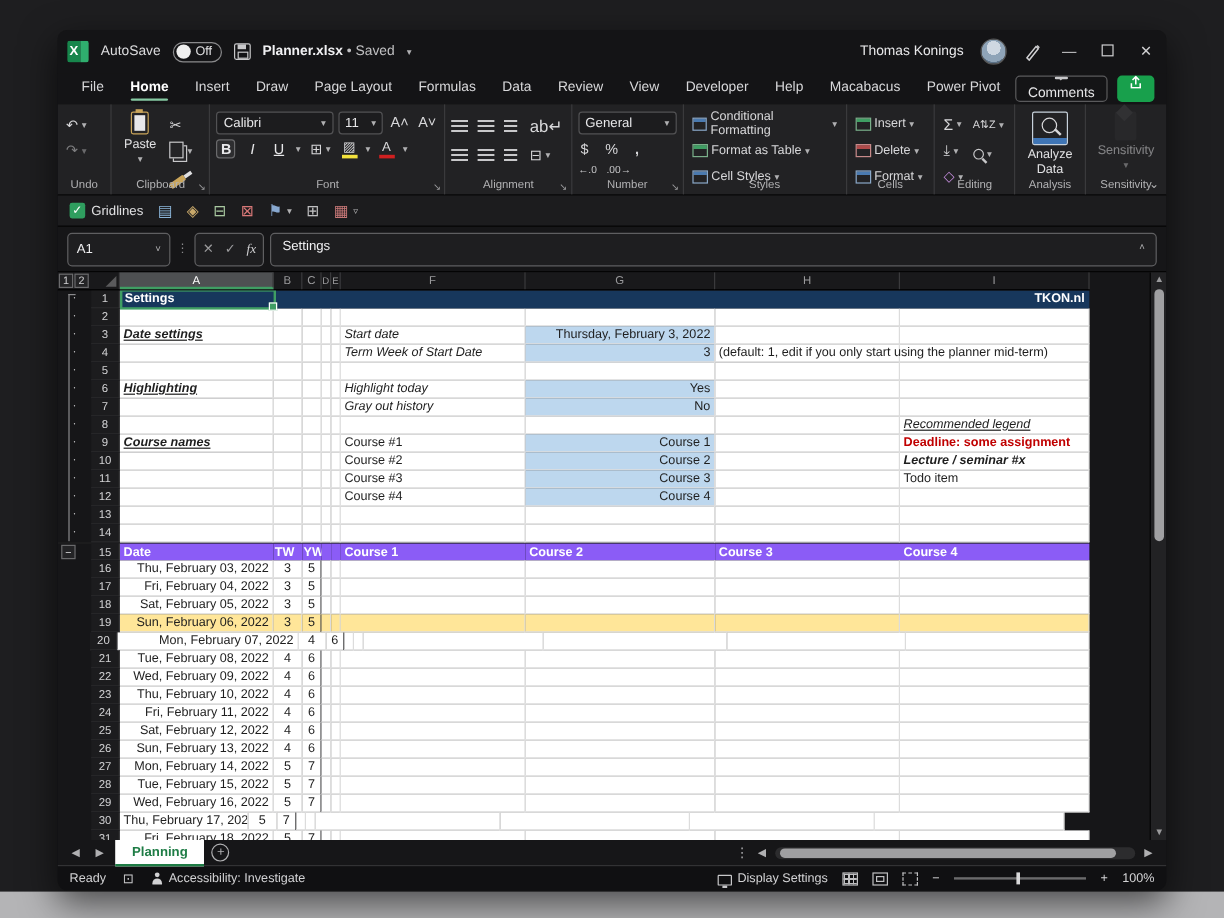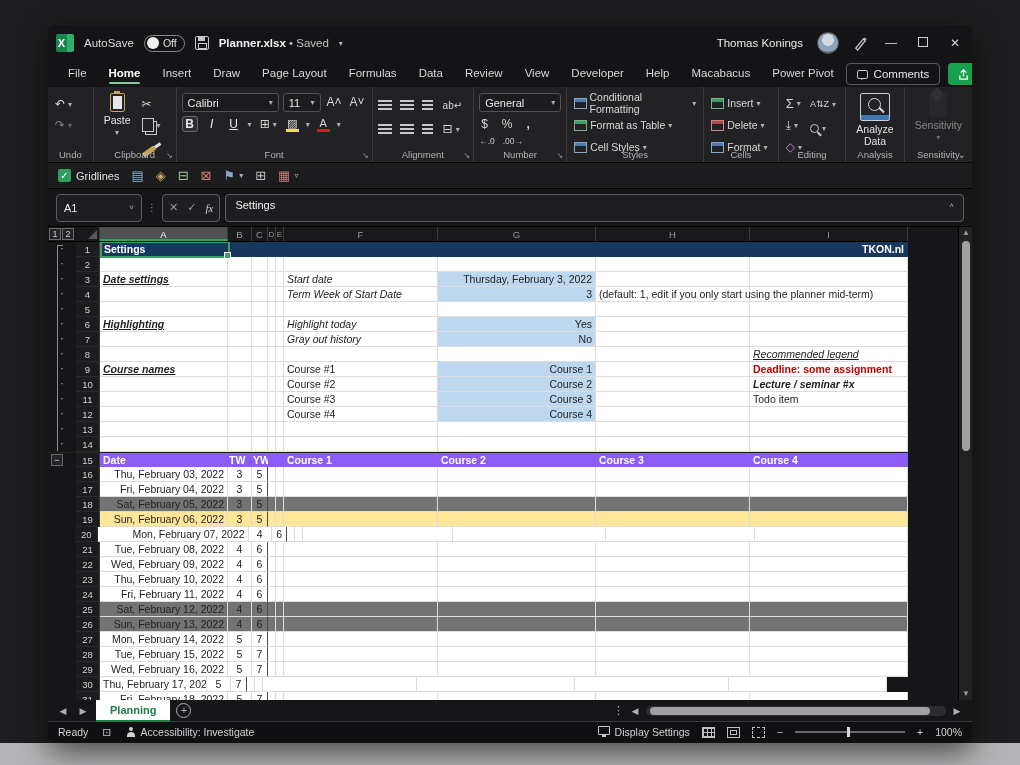"Comments" .pill-btn { flex-direction: none -> column }
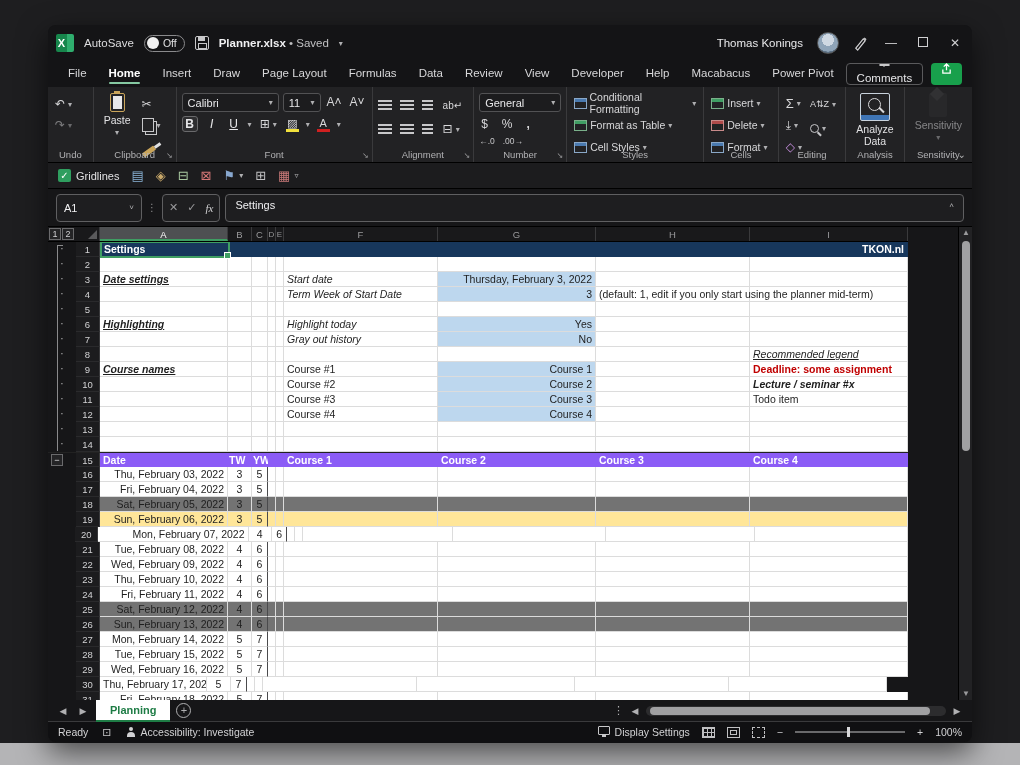"ab↵" div.ib { font-size: 10px -> 14px }
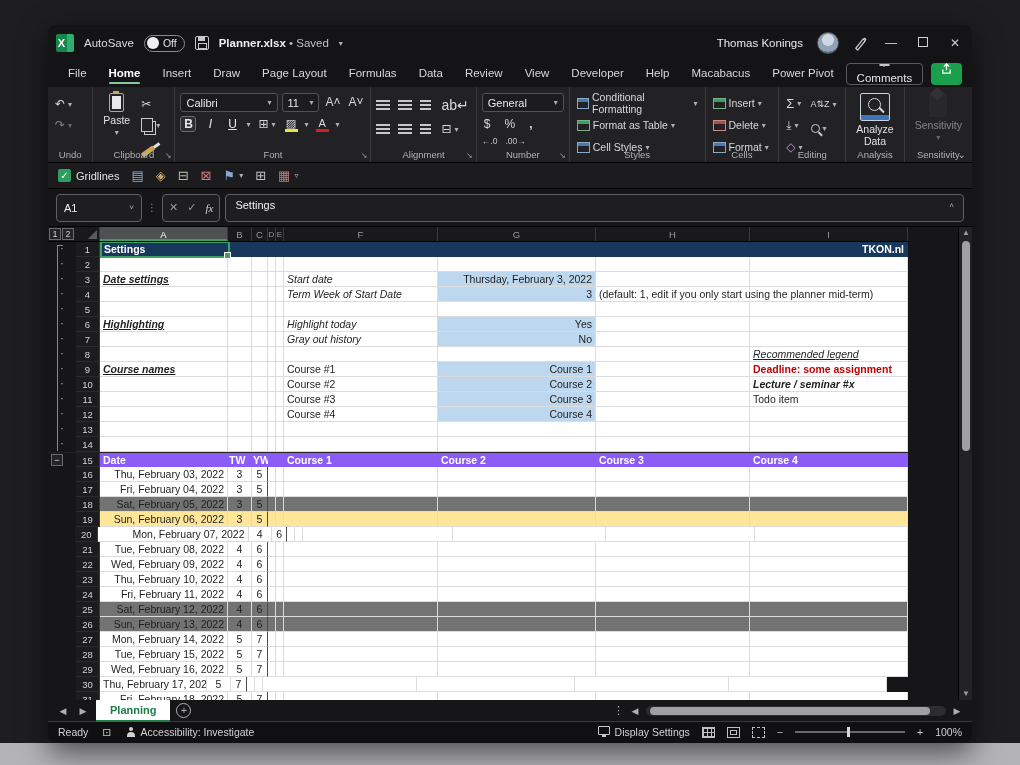"Sat, February 05, 2022" .gray .c { background: #737373 -> #ffffff }
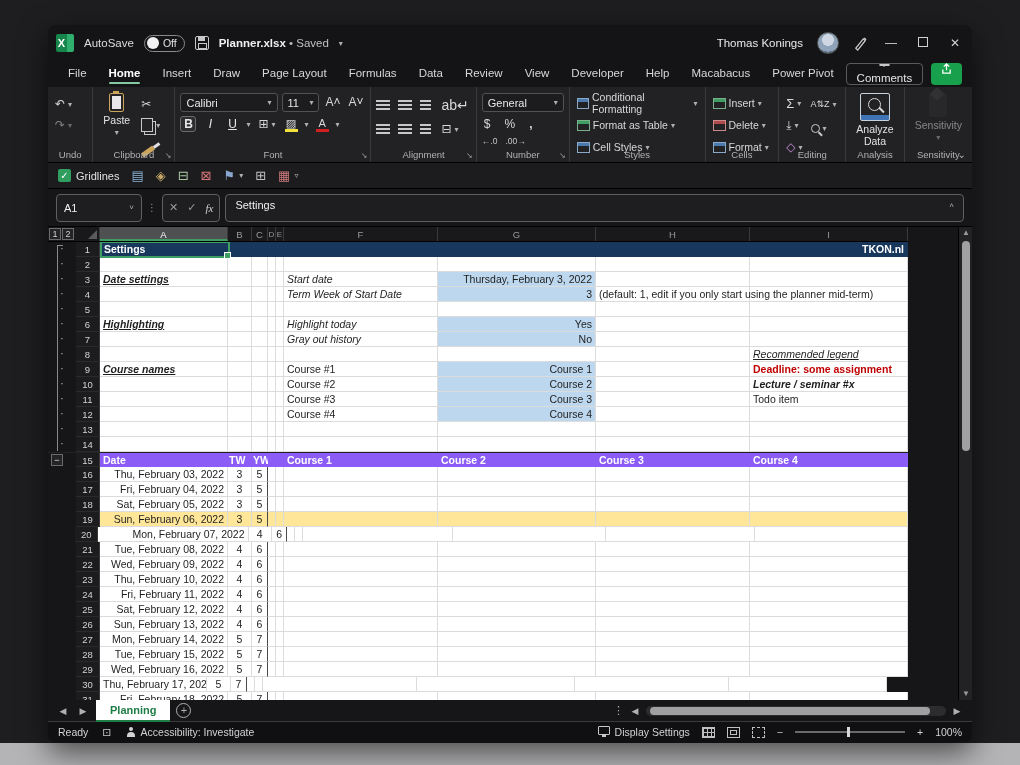"Display Settings" div { align-items: flex-start -> flex-end }
